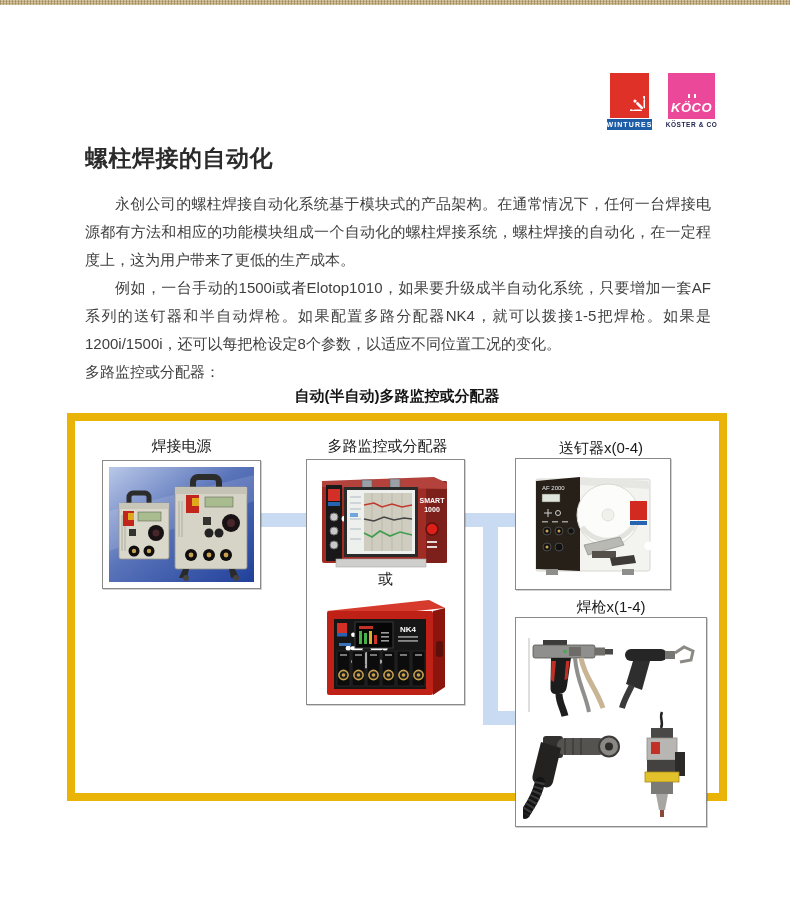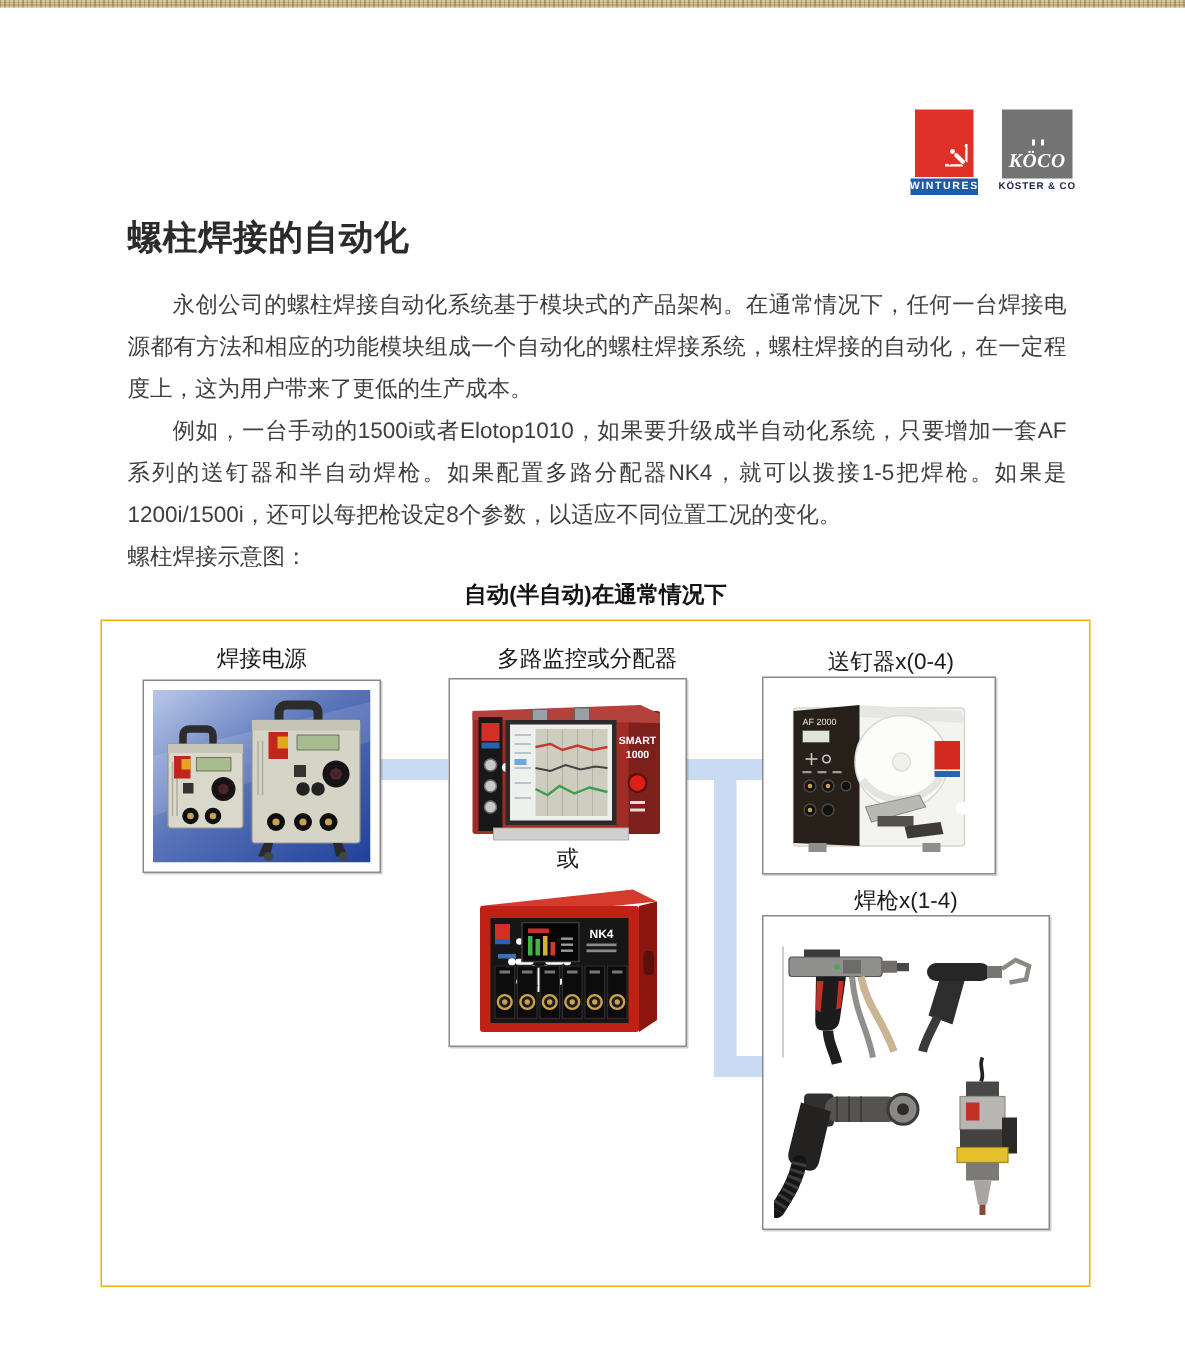"KÖCO" .k-square { background: #737373 -> #ec4899; font-family: Liberation Serif, serif -> none }
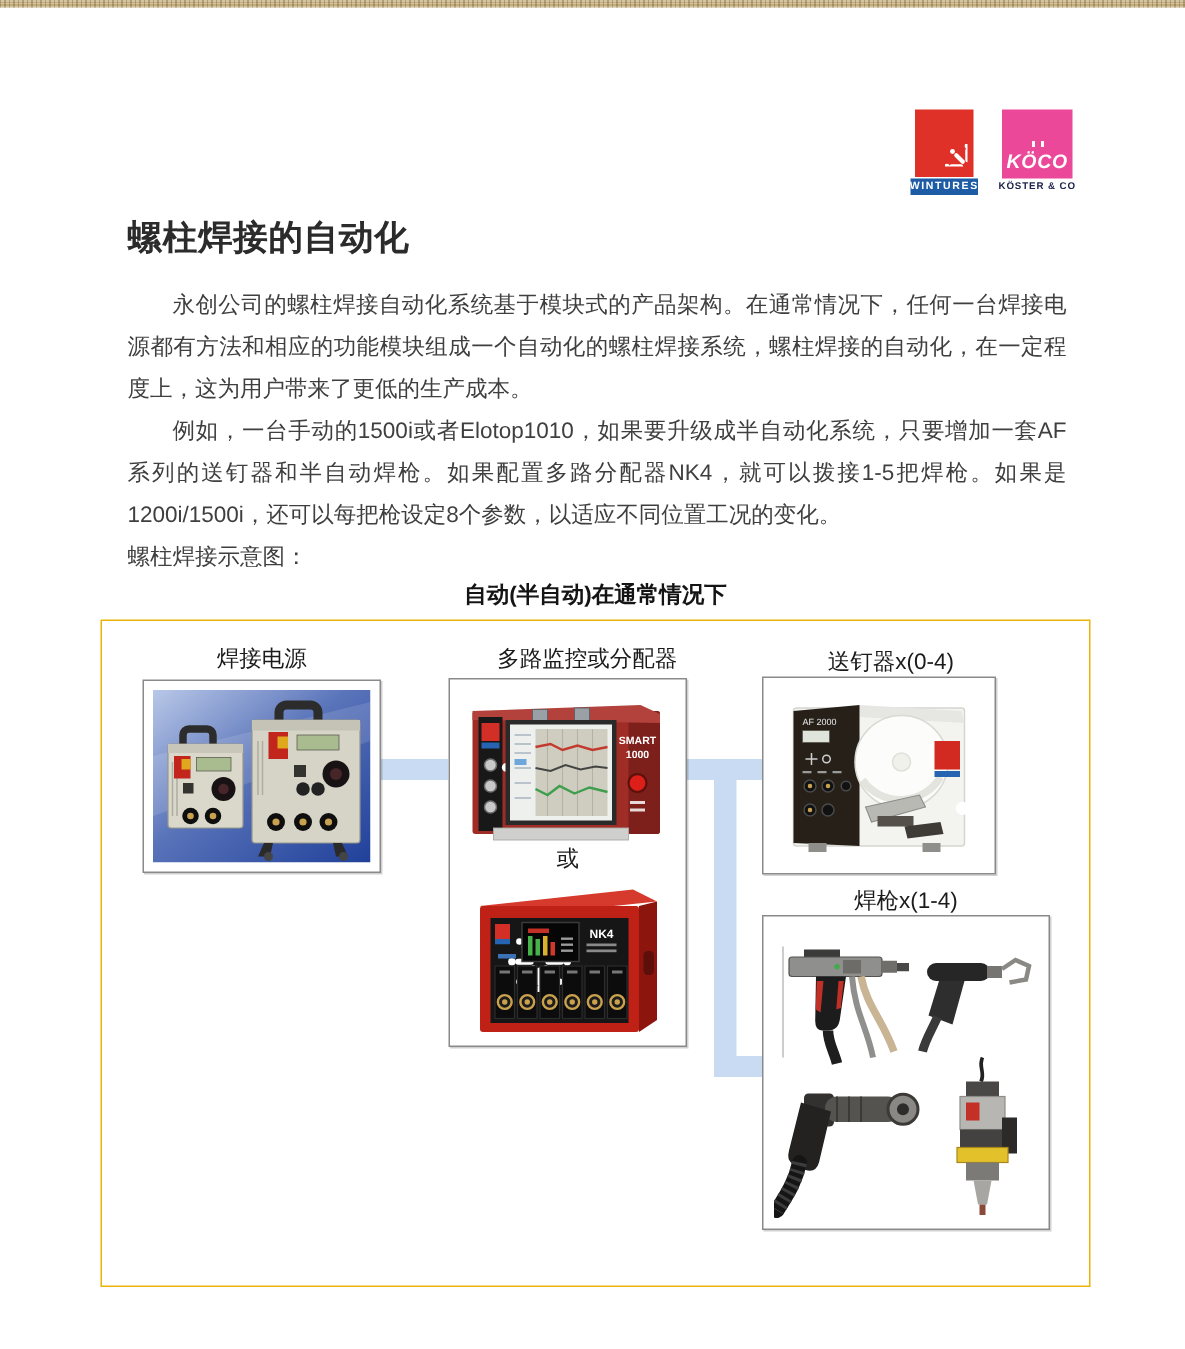"螺柱焊接示意图：" p { text: 螺柱焊接示意图 -> 多路监控或分配器 }
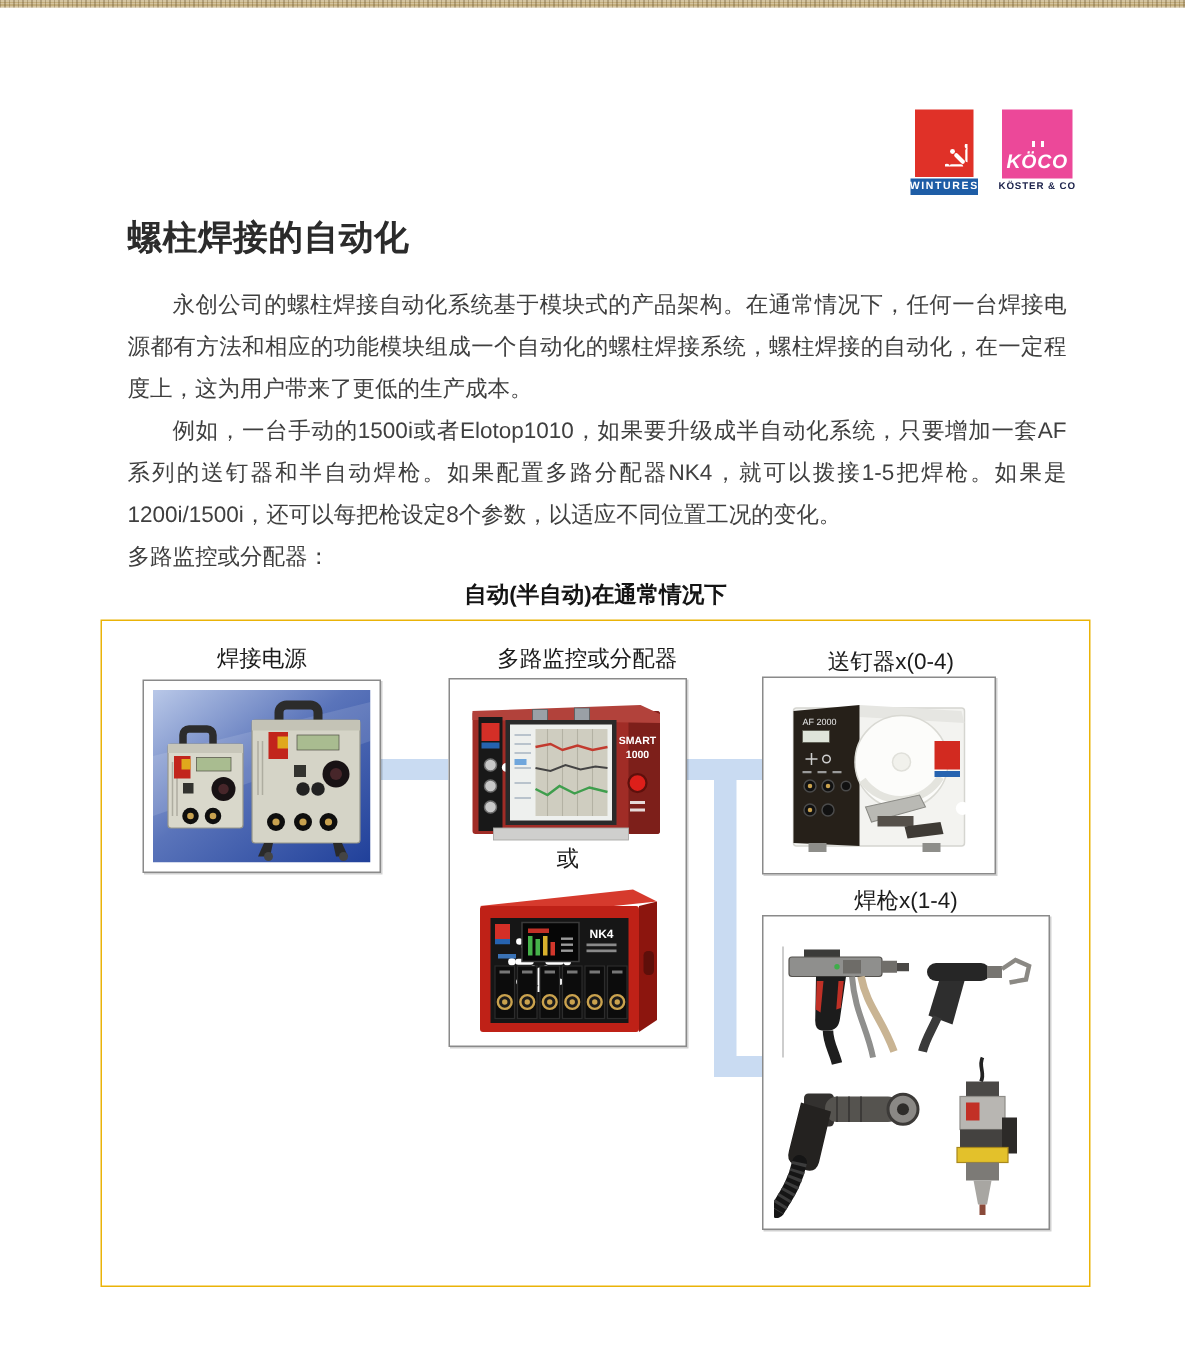"自动(半自动)在通常情况下" div.diagram-title { text: 在通常情况下 -> 多路监控或分配器 }
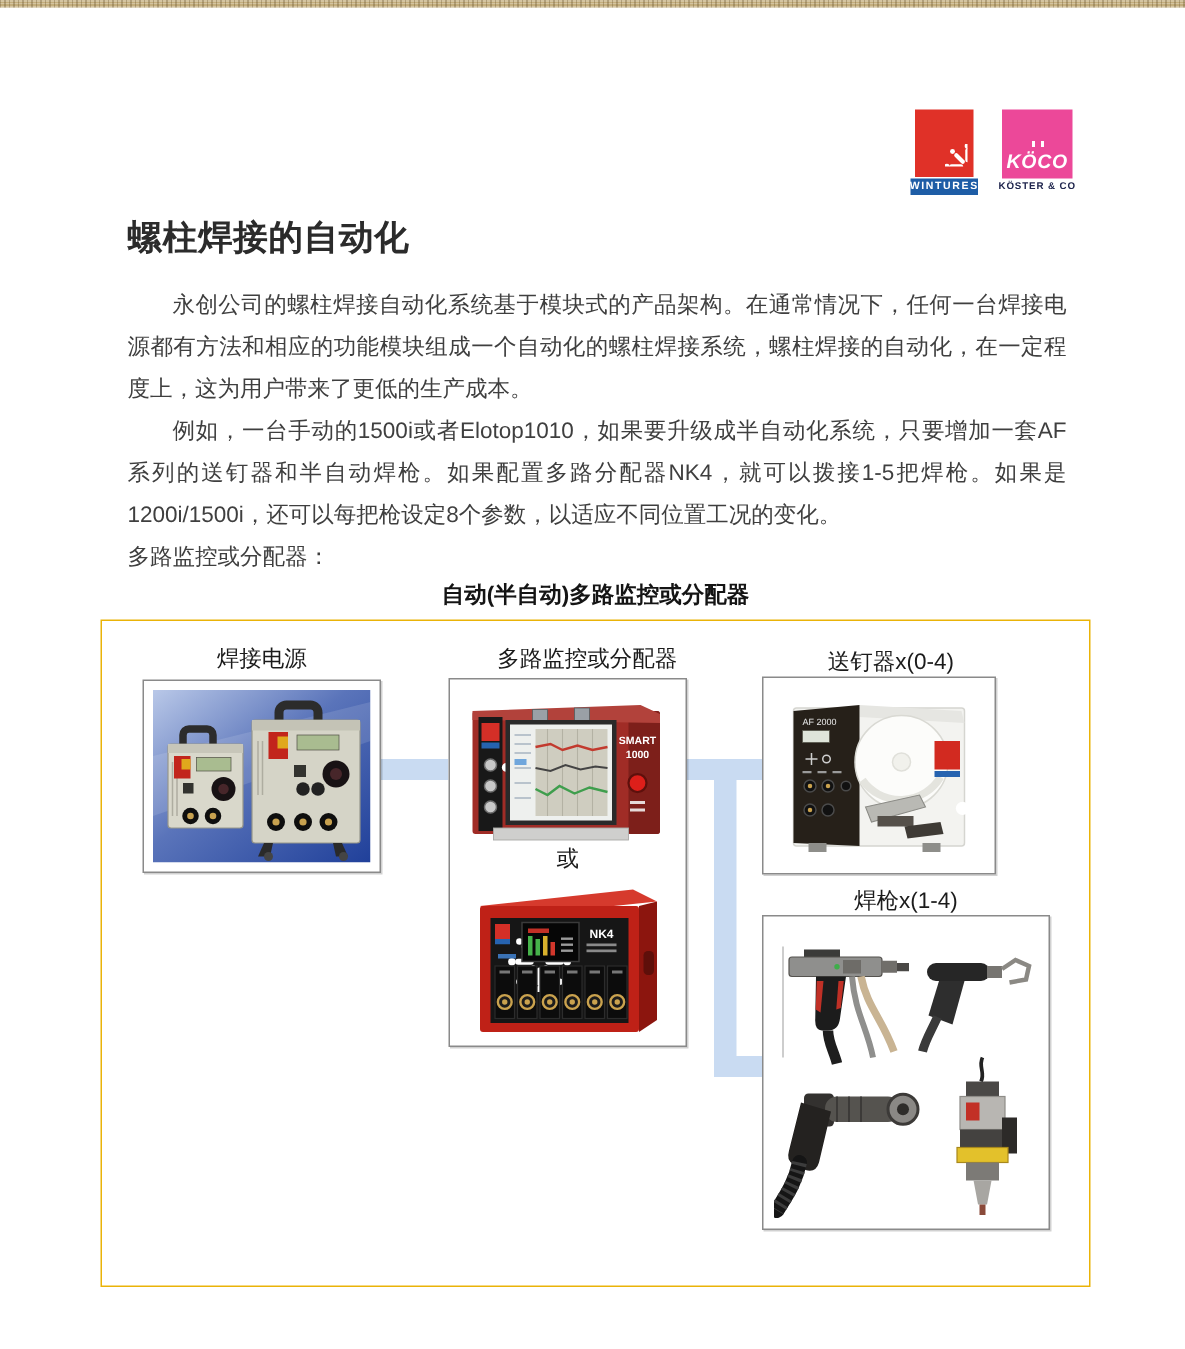"焊接电源" .diagram { border: 1px solid #eab308 -> 8px solid #eab308; height: 445px -> 388px }
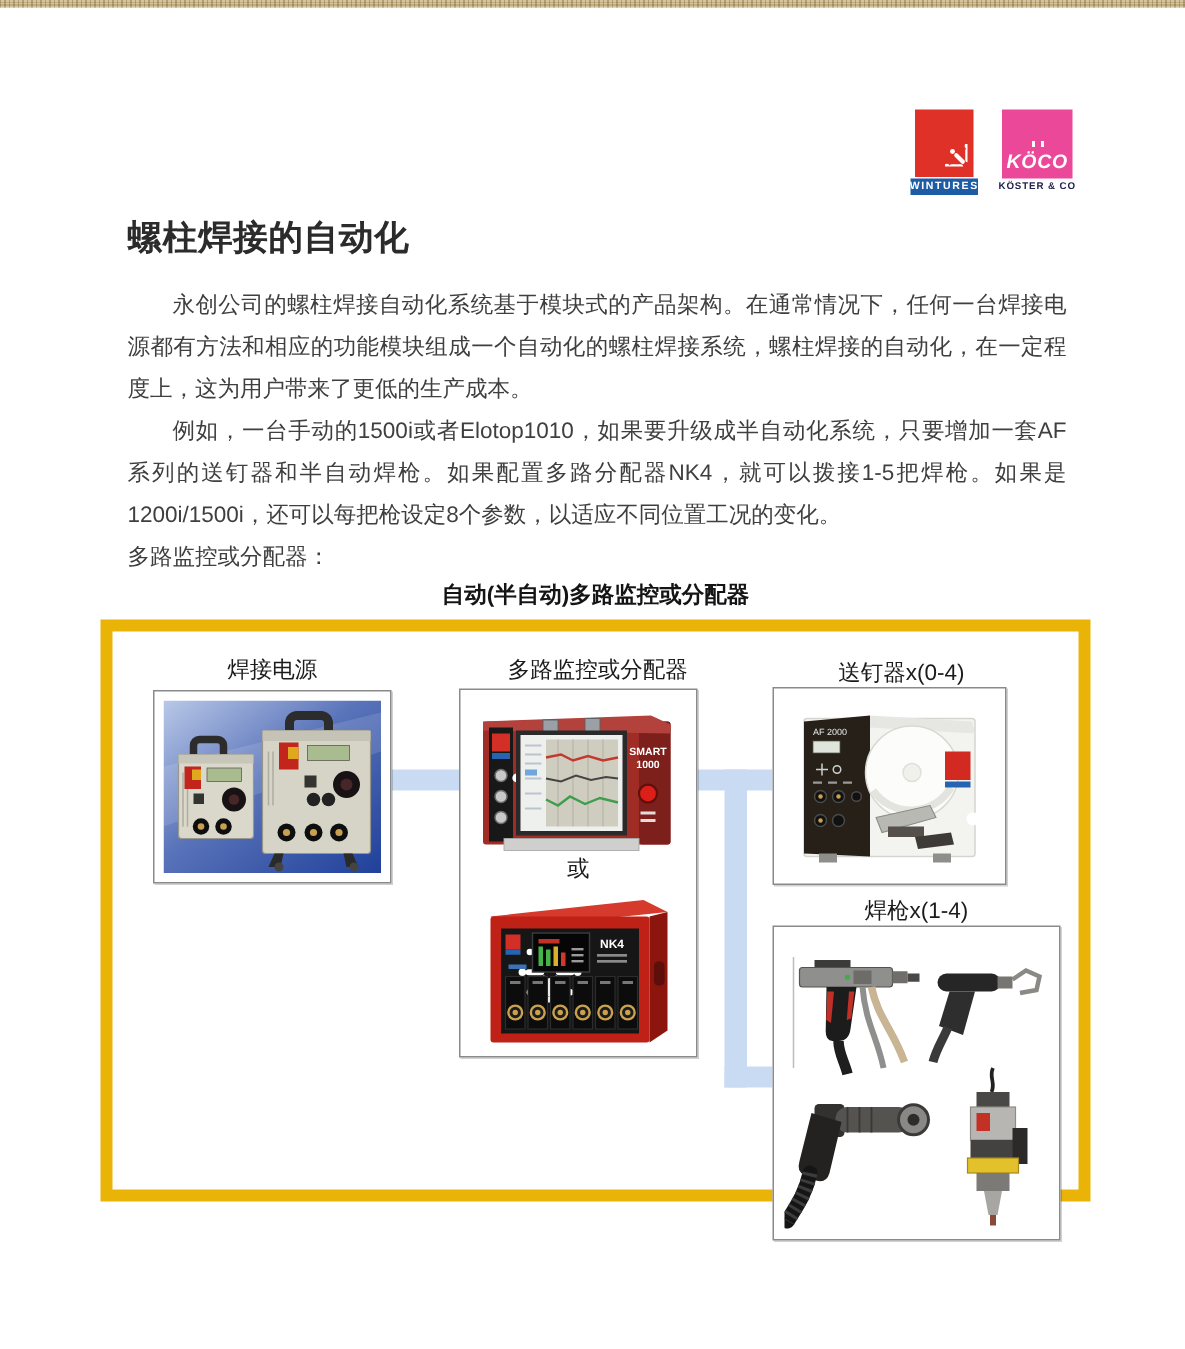"多路监控或分配器" .lbl-dist { left: 244px -> 233px }
